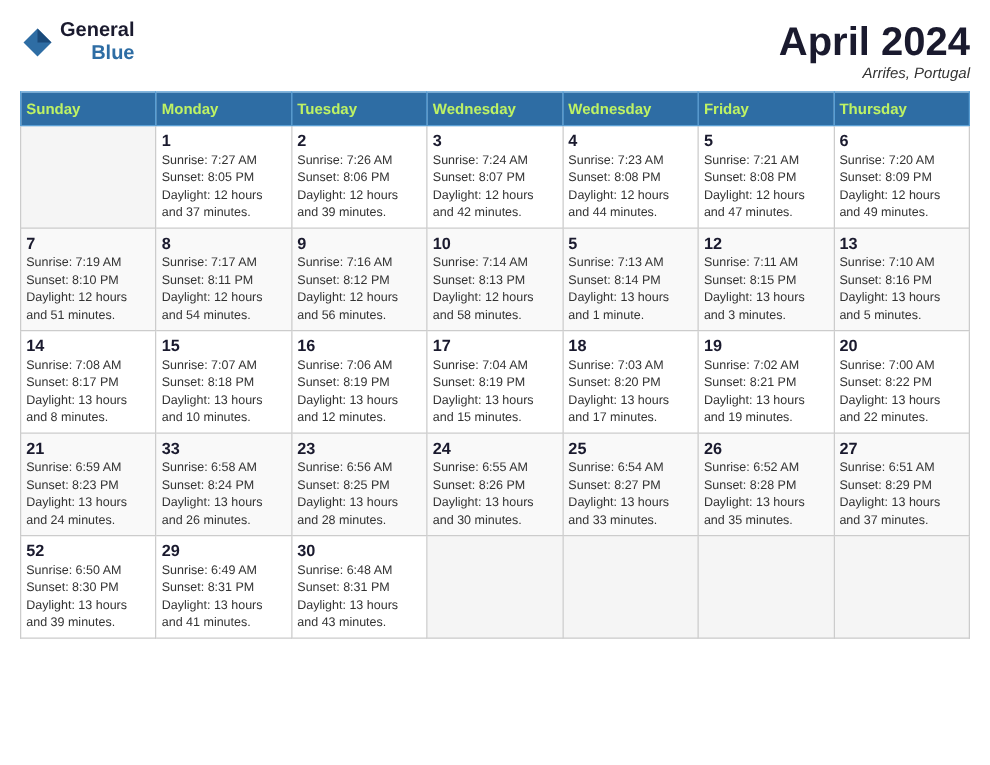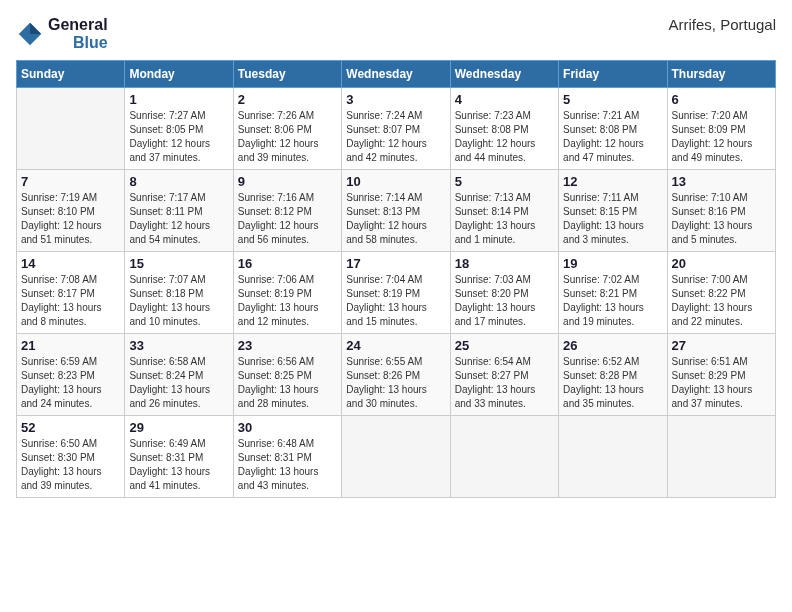"April 2024" div.month-title { html: none -> <div>April 2024</div> }
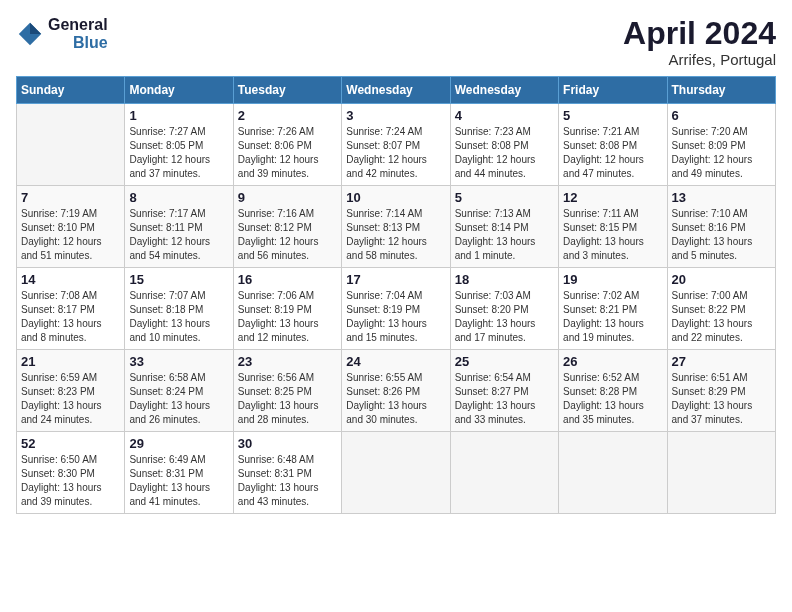"Arrifes, Portugal" .location-title { font-size: 15px -> 12px; font-style: none -> italic }
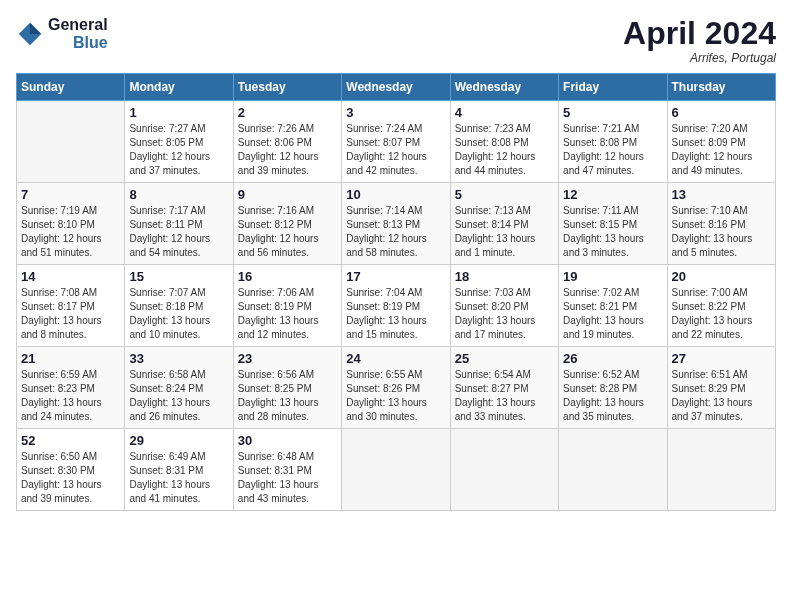"Sunday" thead tr th { color: #ffffff -> #bef264 }
